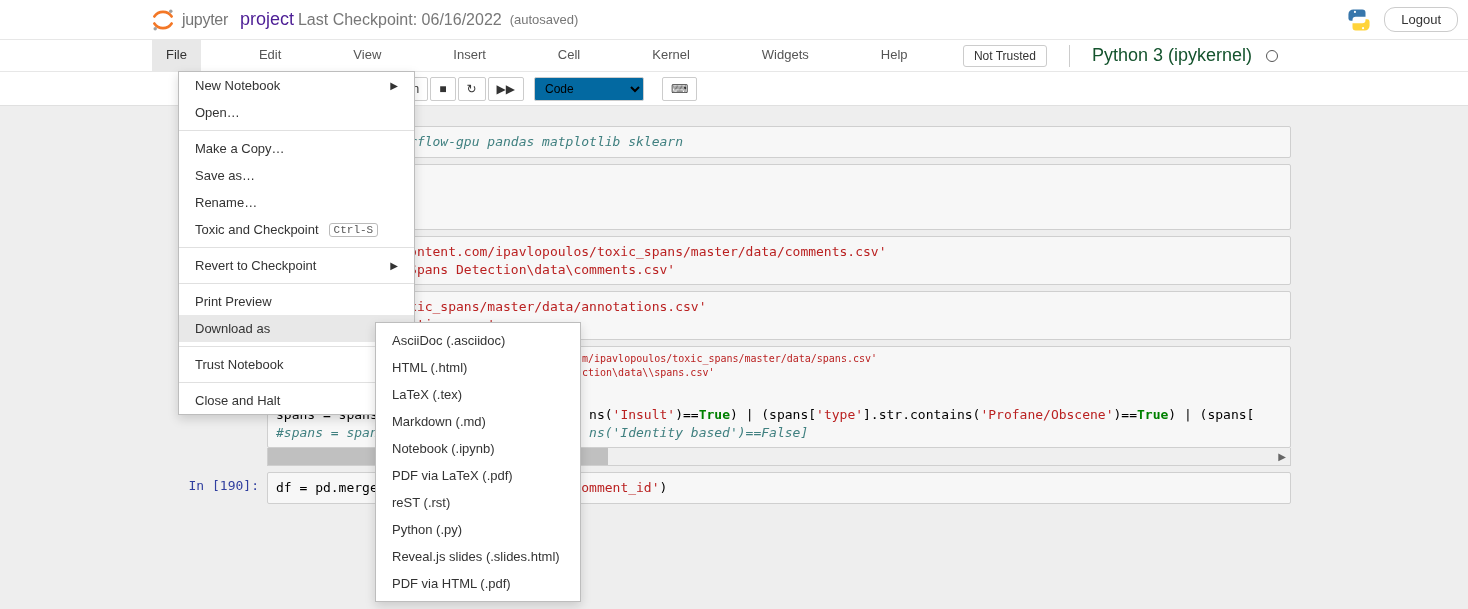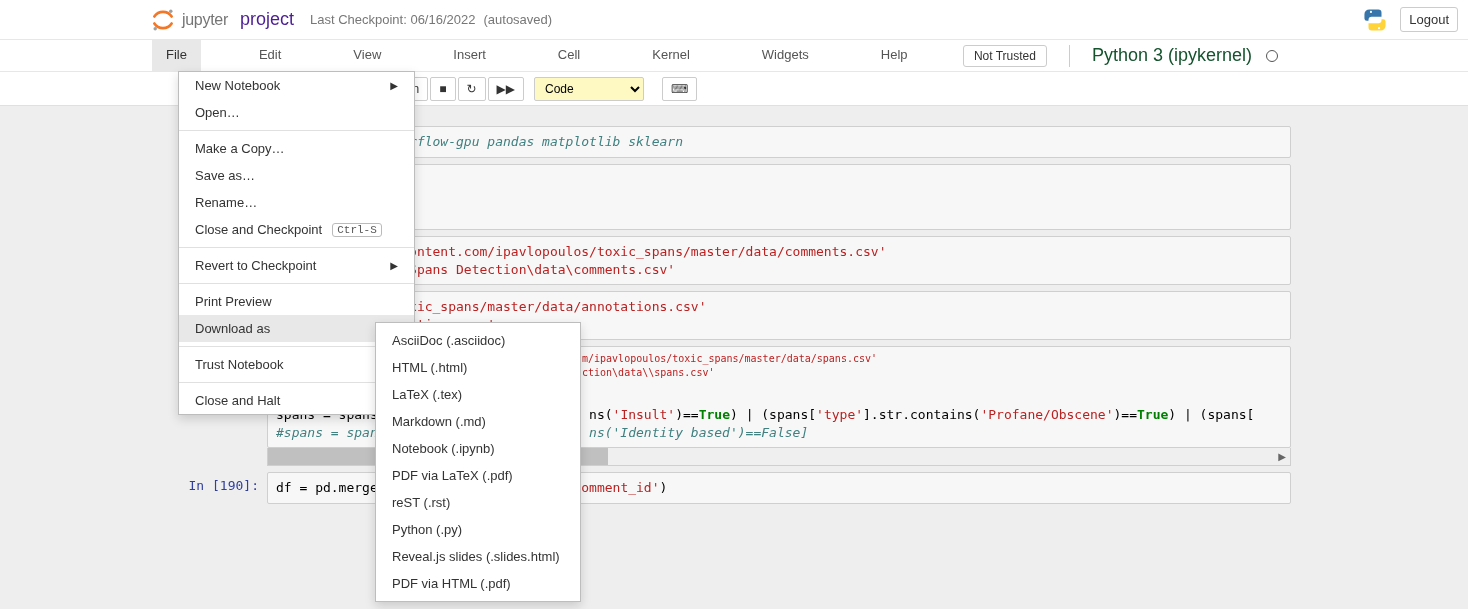"Last Checkpoint: 06/16/2022" .checkpoint { font-size: 13px -> 16px; margin-left: 12px -> none }
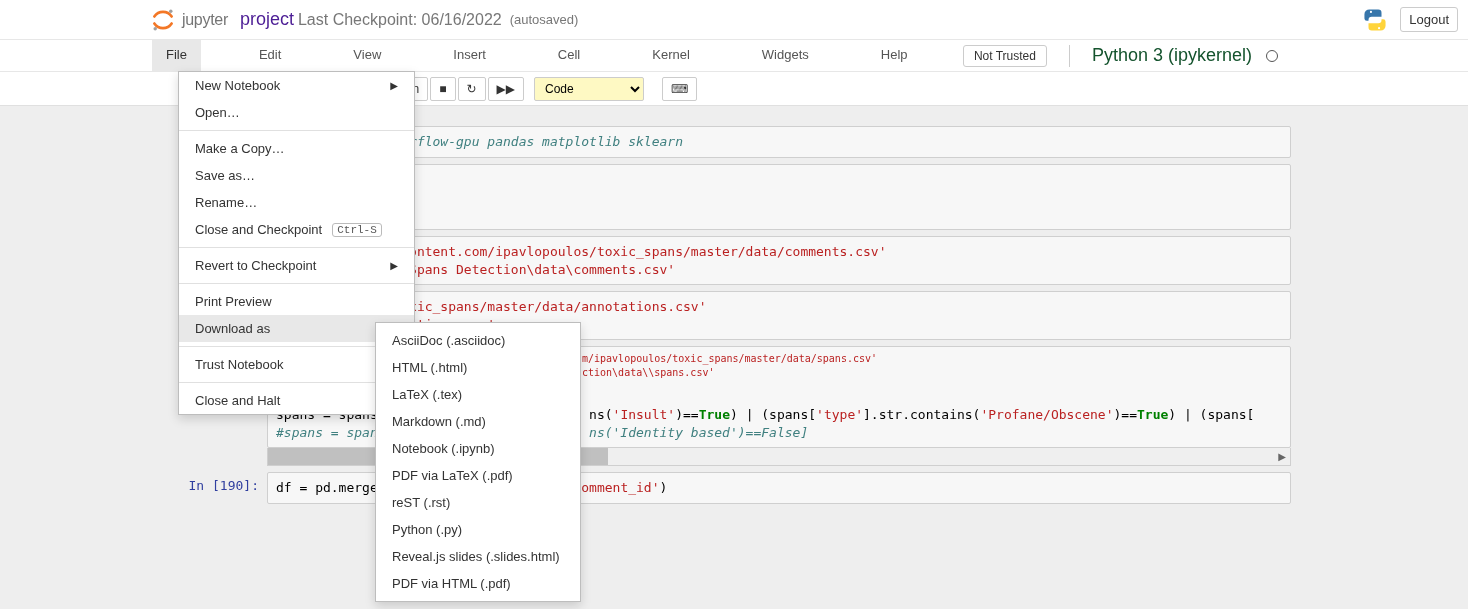"Logout" .logout-btn { border-radius: 3px -> 11px; padding: 4px 8px -> 4px 16px }
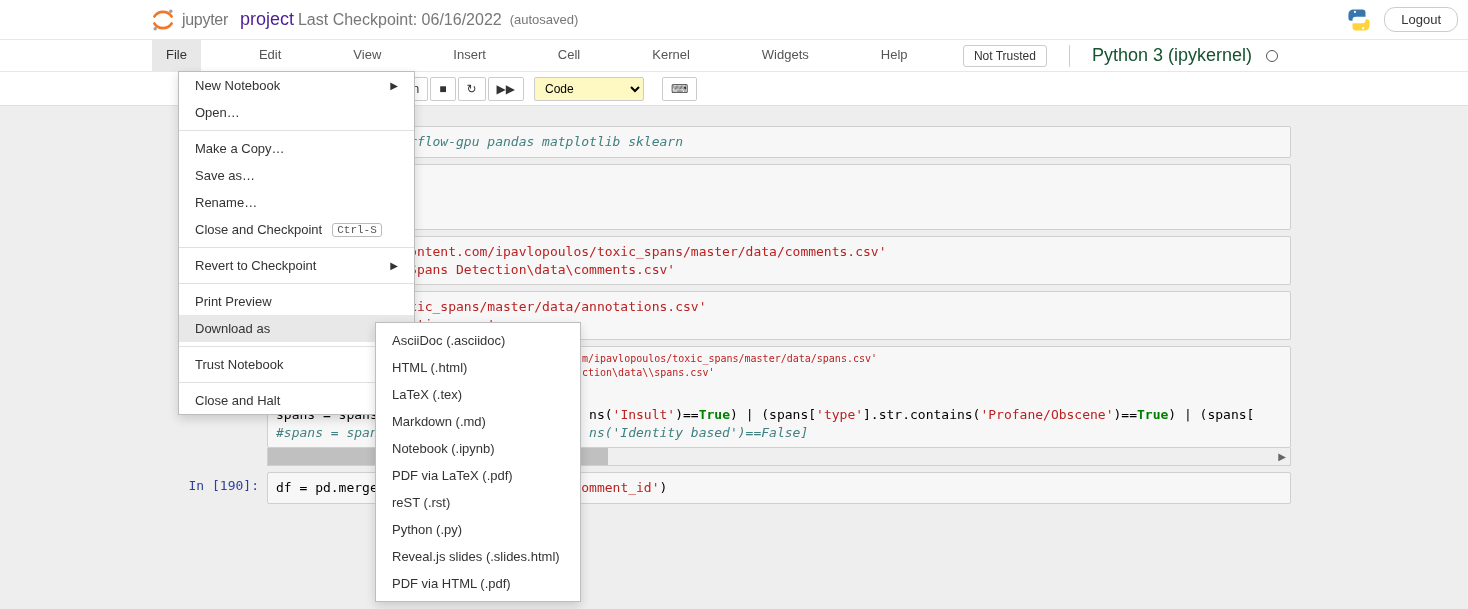"Code" .tb-select { background: #fef9c3 -> #0369a1 }
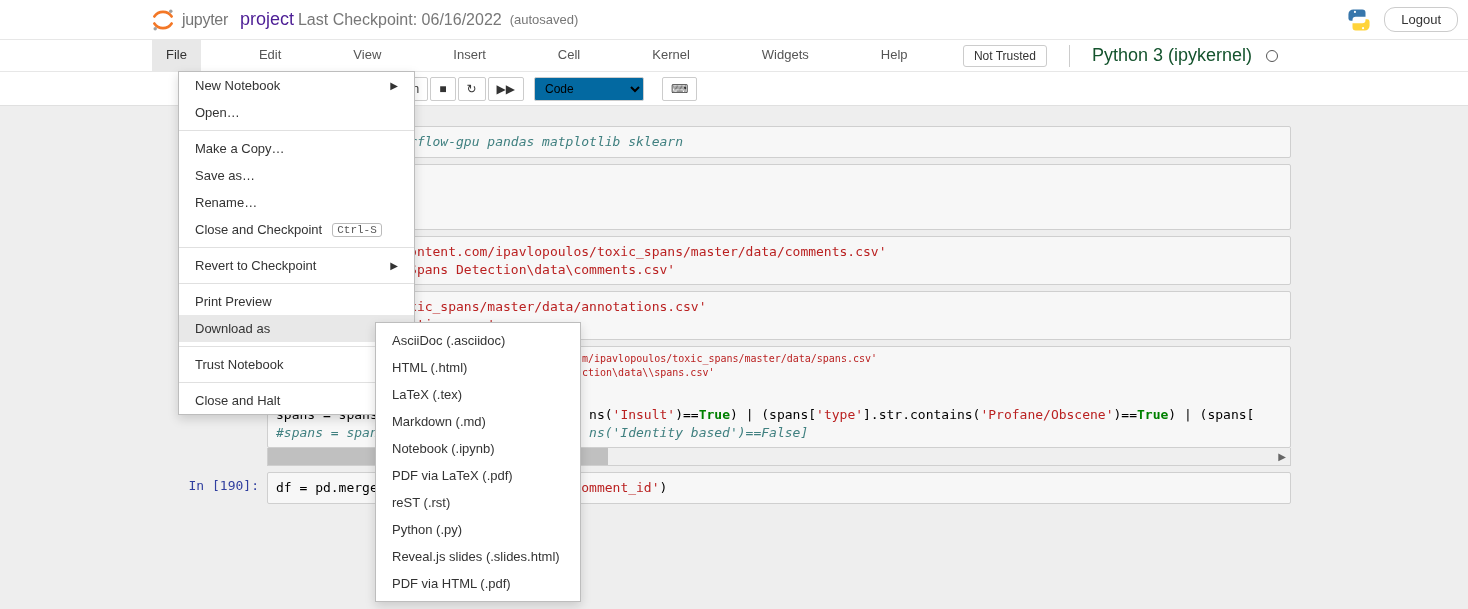"Close and Checkpoint" span { text: Close -> Toxic }
